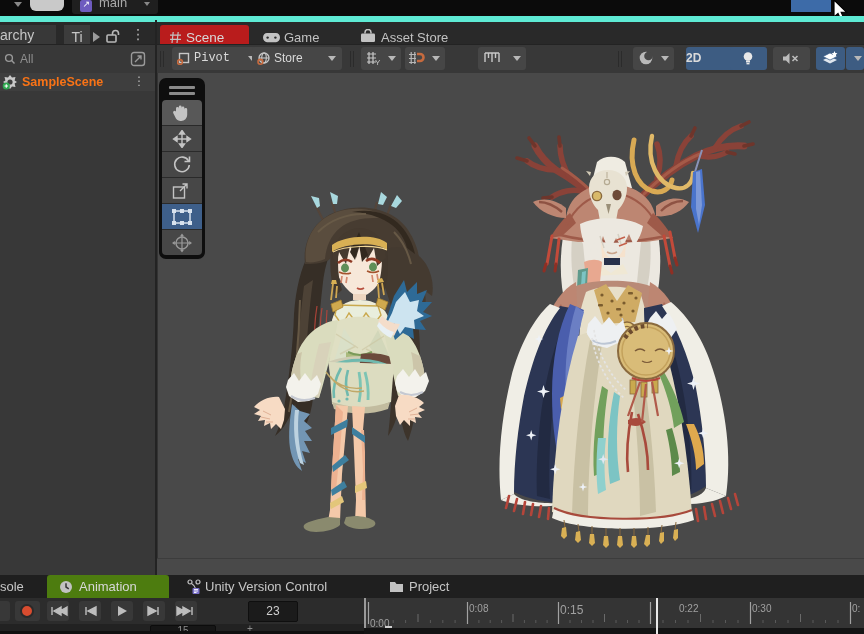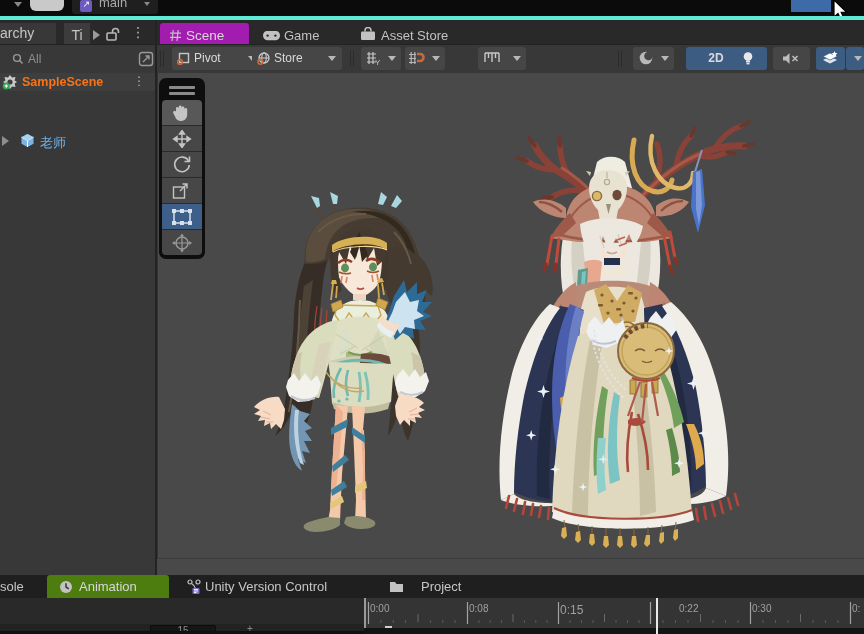"archy" #tabrow { border-top: 4px solid #5eead4 -> 6px solid #5eead4 }
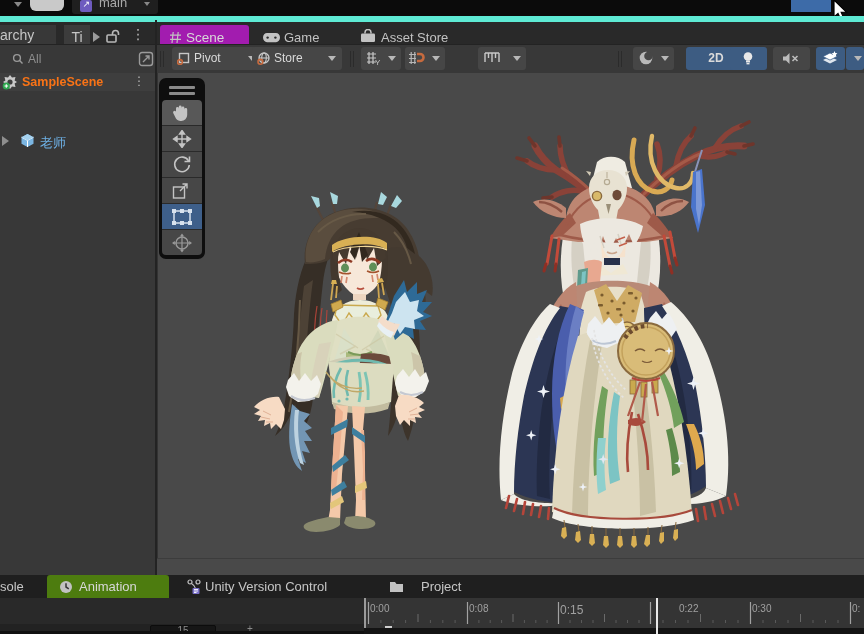"Scene" div.abs { background: #a21caf -> #b91c1c }
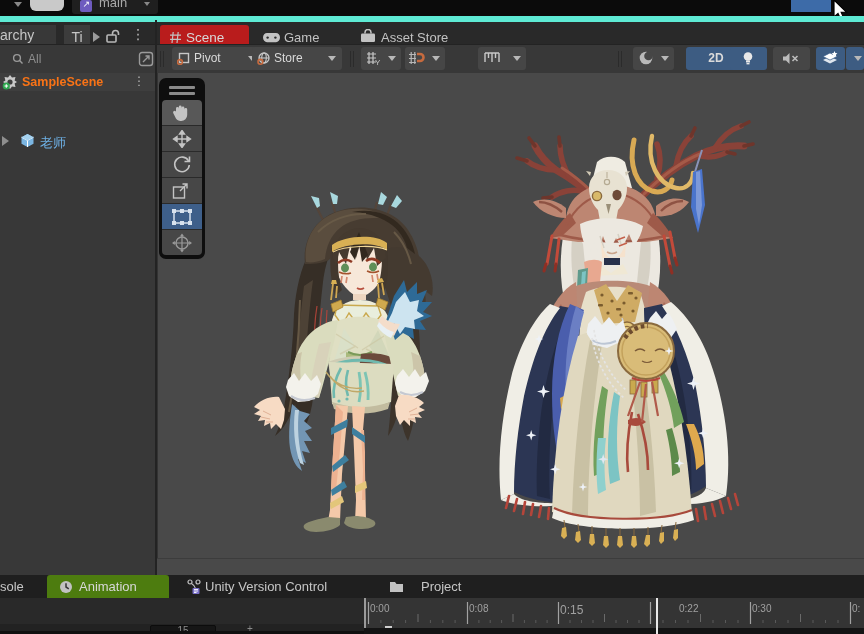"All" div.abs { left: 8px -> 0 }
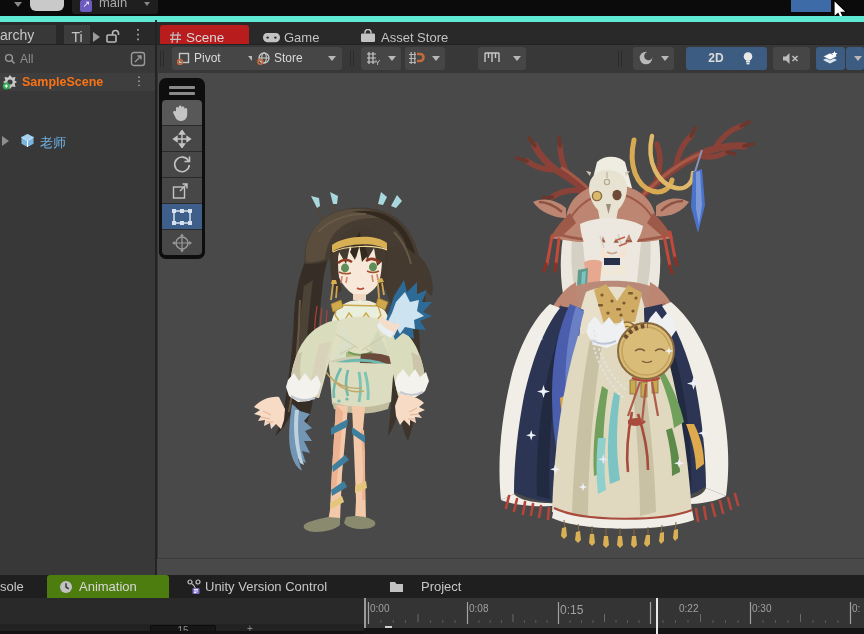"Pivot" div.btn { font-family: none -> Liberation Mono, monospace }
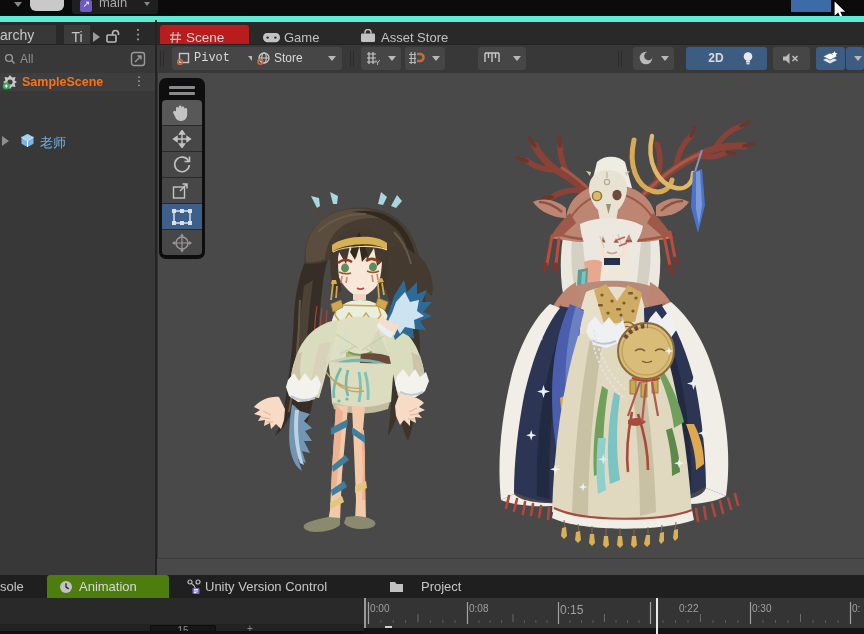"2D" div.btn { text-align: center -> left }
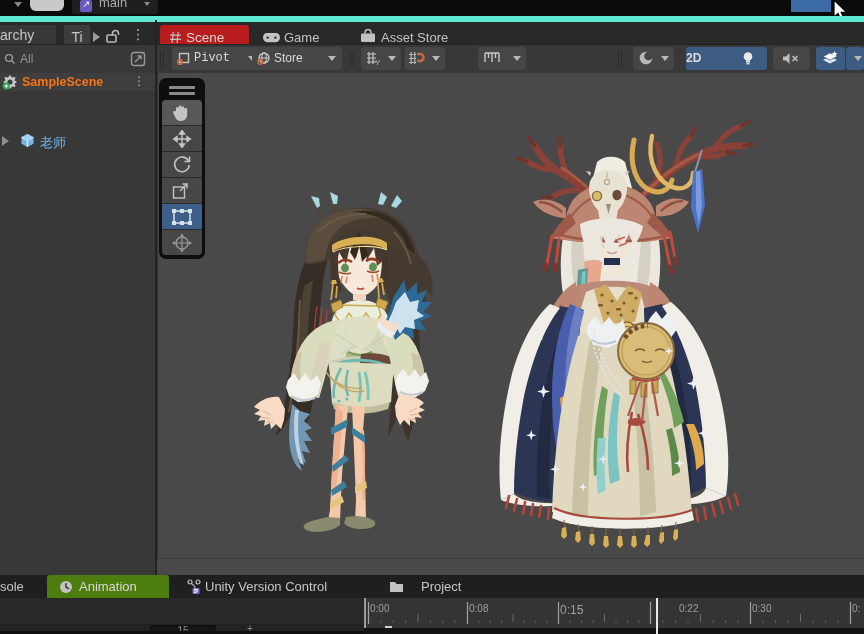"老师" div.abs { html: <div> <div></div> <svg> <path></path> <path></path> <path></path> </svg> <span>老师</span> </div> -> none }
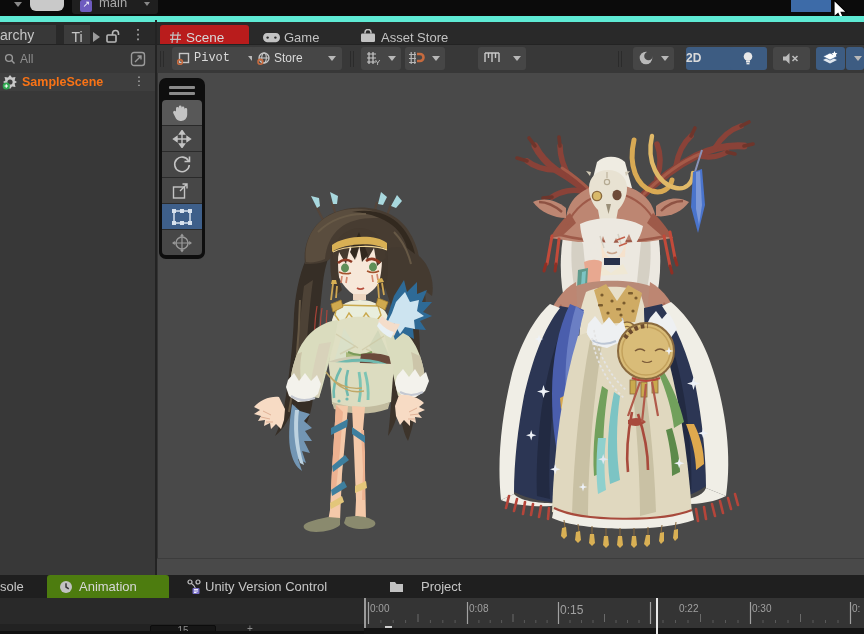"Project" span.abs { margin-left: 12px -> none }
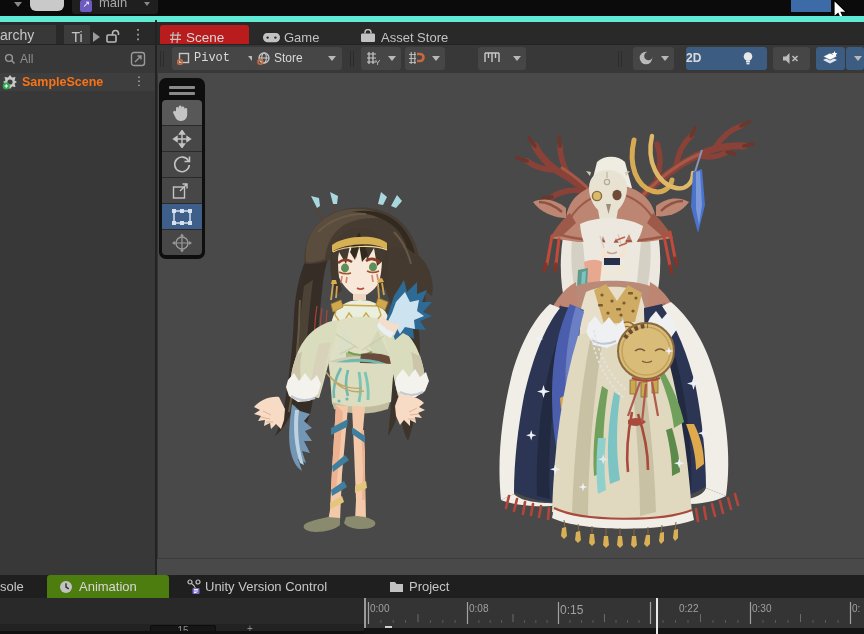"23" div.abs { html: none -> <div> <div></div> <div> <div></div> </div> <svg> <path></path> </svg> <svg> <path></path> </svg> <svg> <path></path> </svg> <svg> <path></path> </svg> <svg> <path></path> </svg> <div>23</div> </div> }
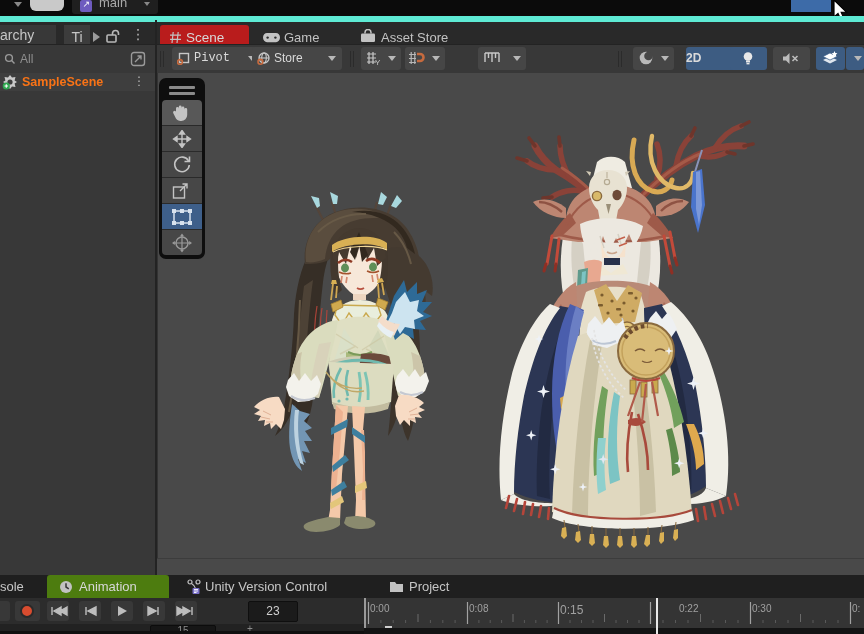"0:00" span.abs { top: 5px -> 20px }
